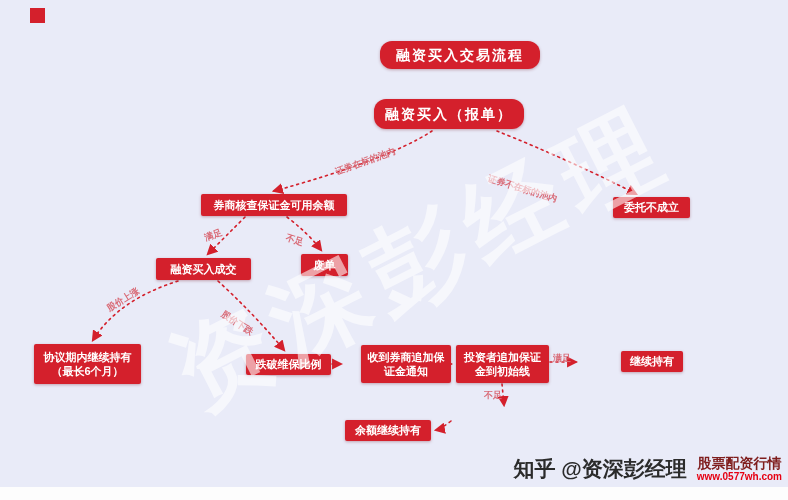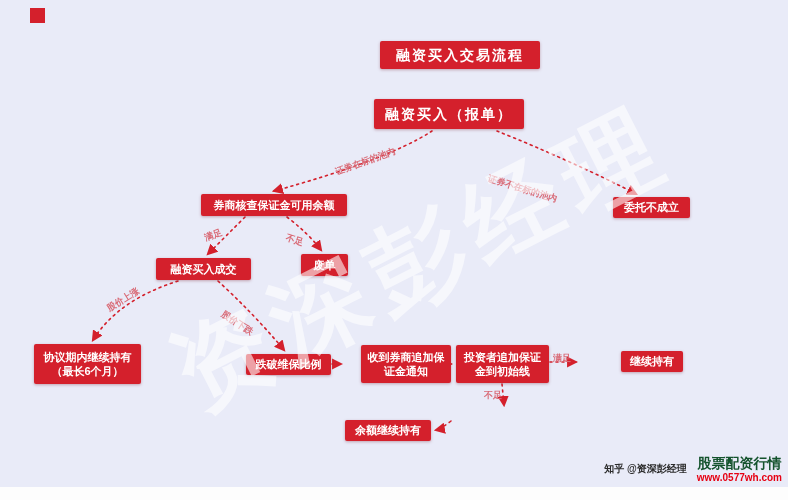"融资买入交易流程" .node.lg { border-radius: none -> 12px }
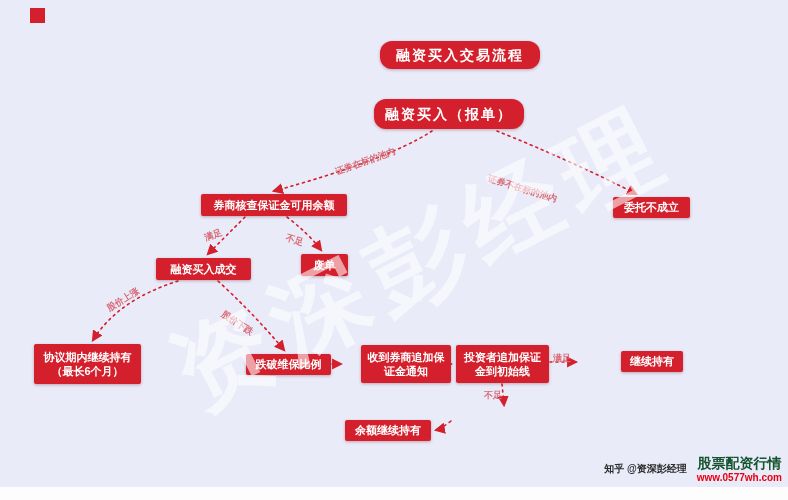"知乎 @资深彭经理" .zhihu-line { font-size: 10px -> 21px }
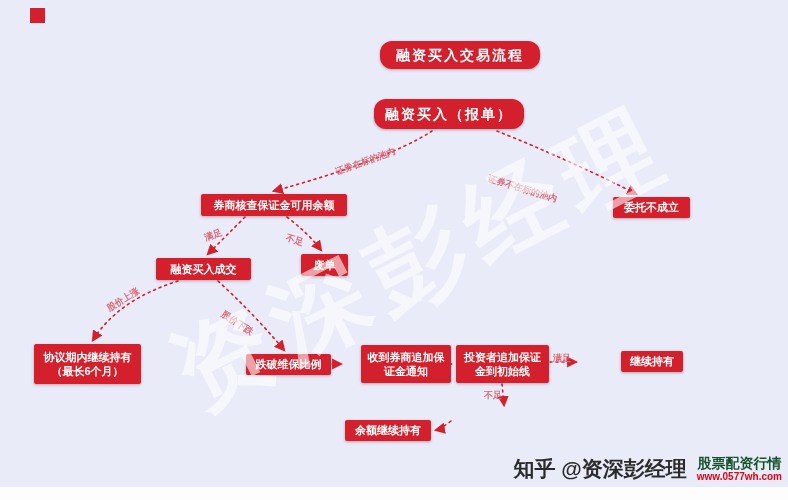"股票配资行情" .brand { color: #14532d -> #7f1d1d }
